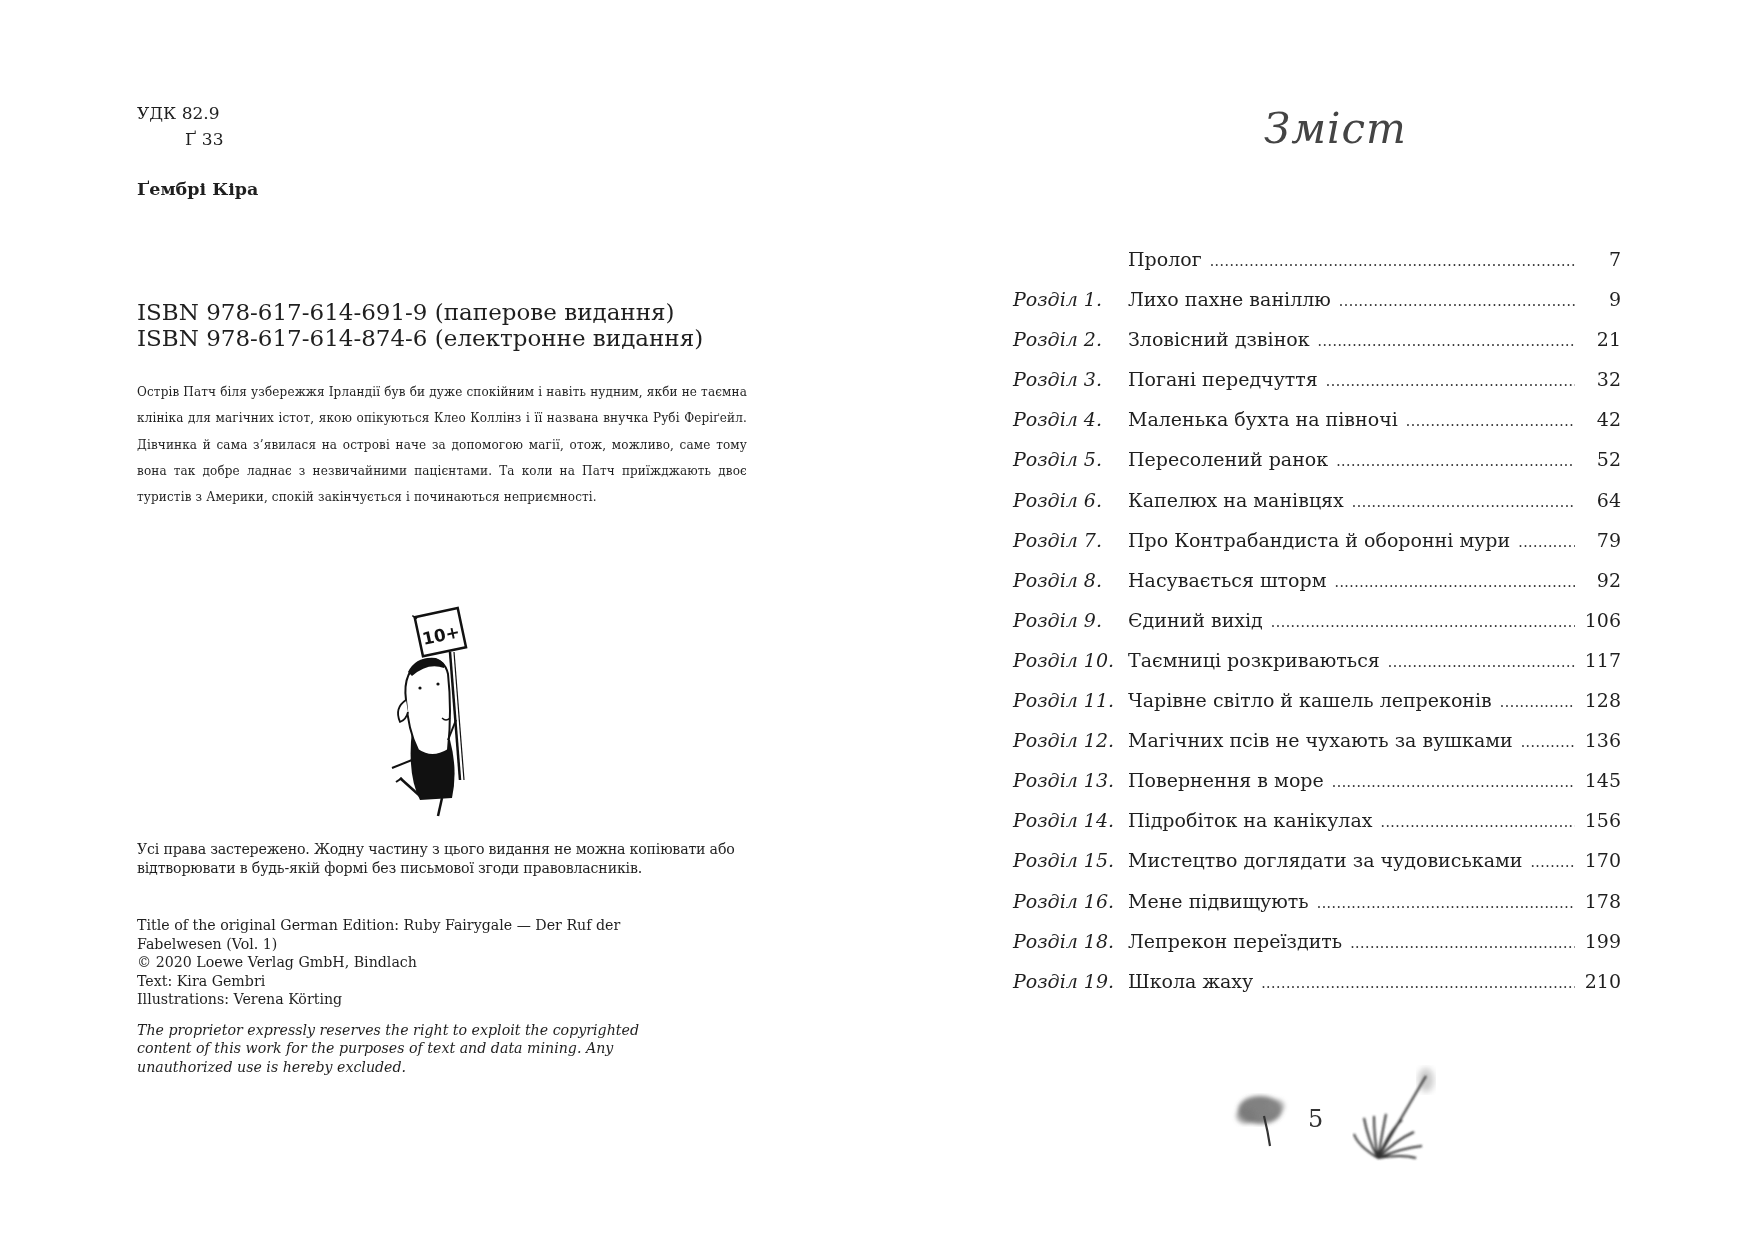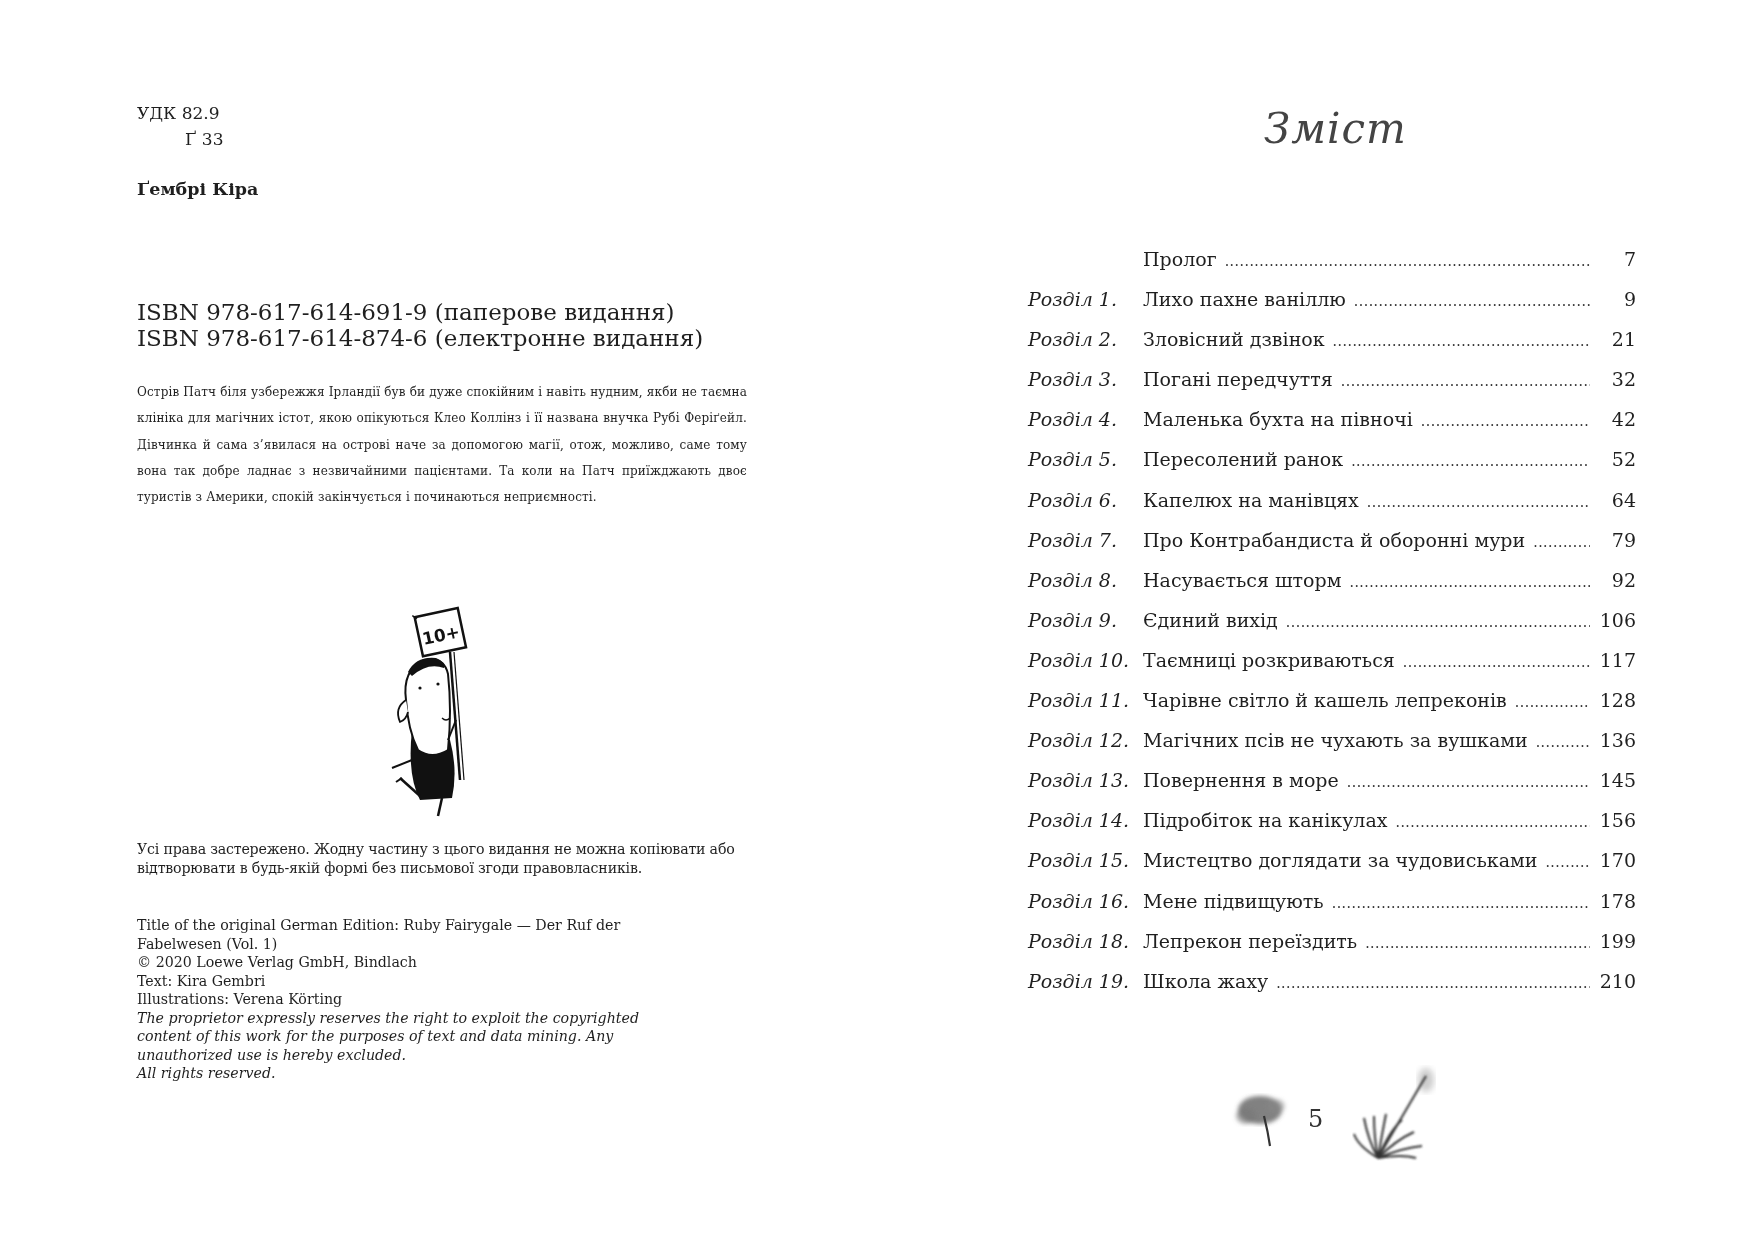"Пролог" .toc { margin-left: 15px -> none }
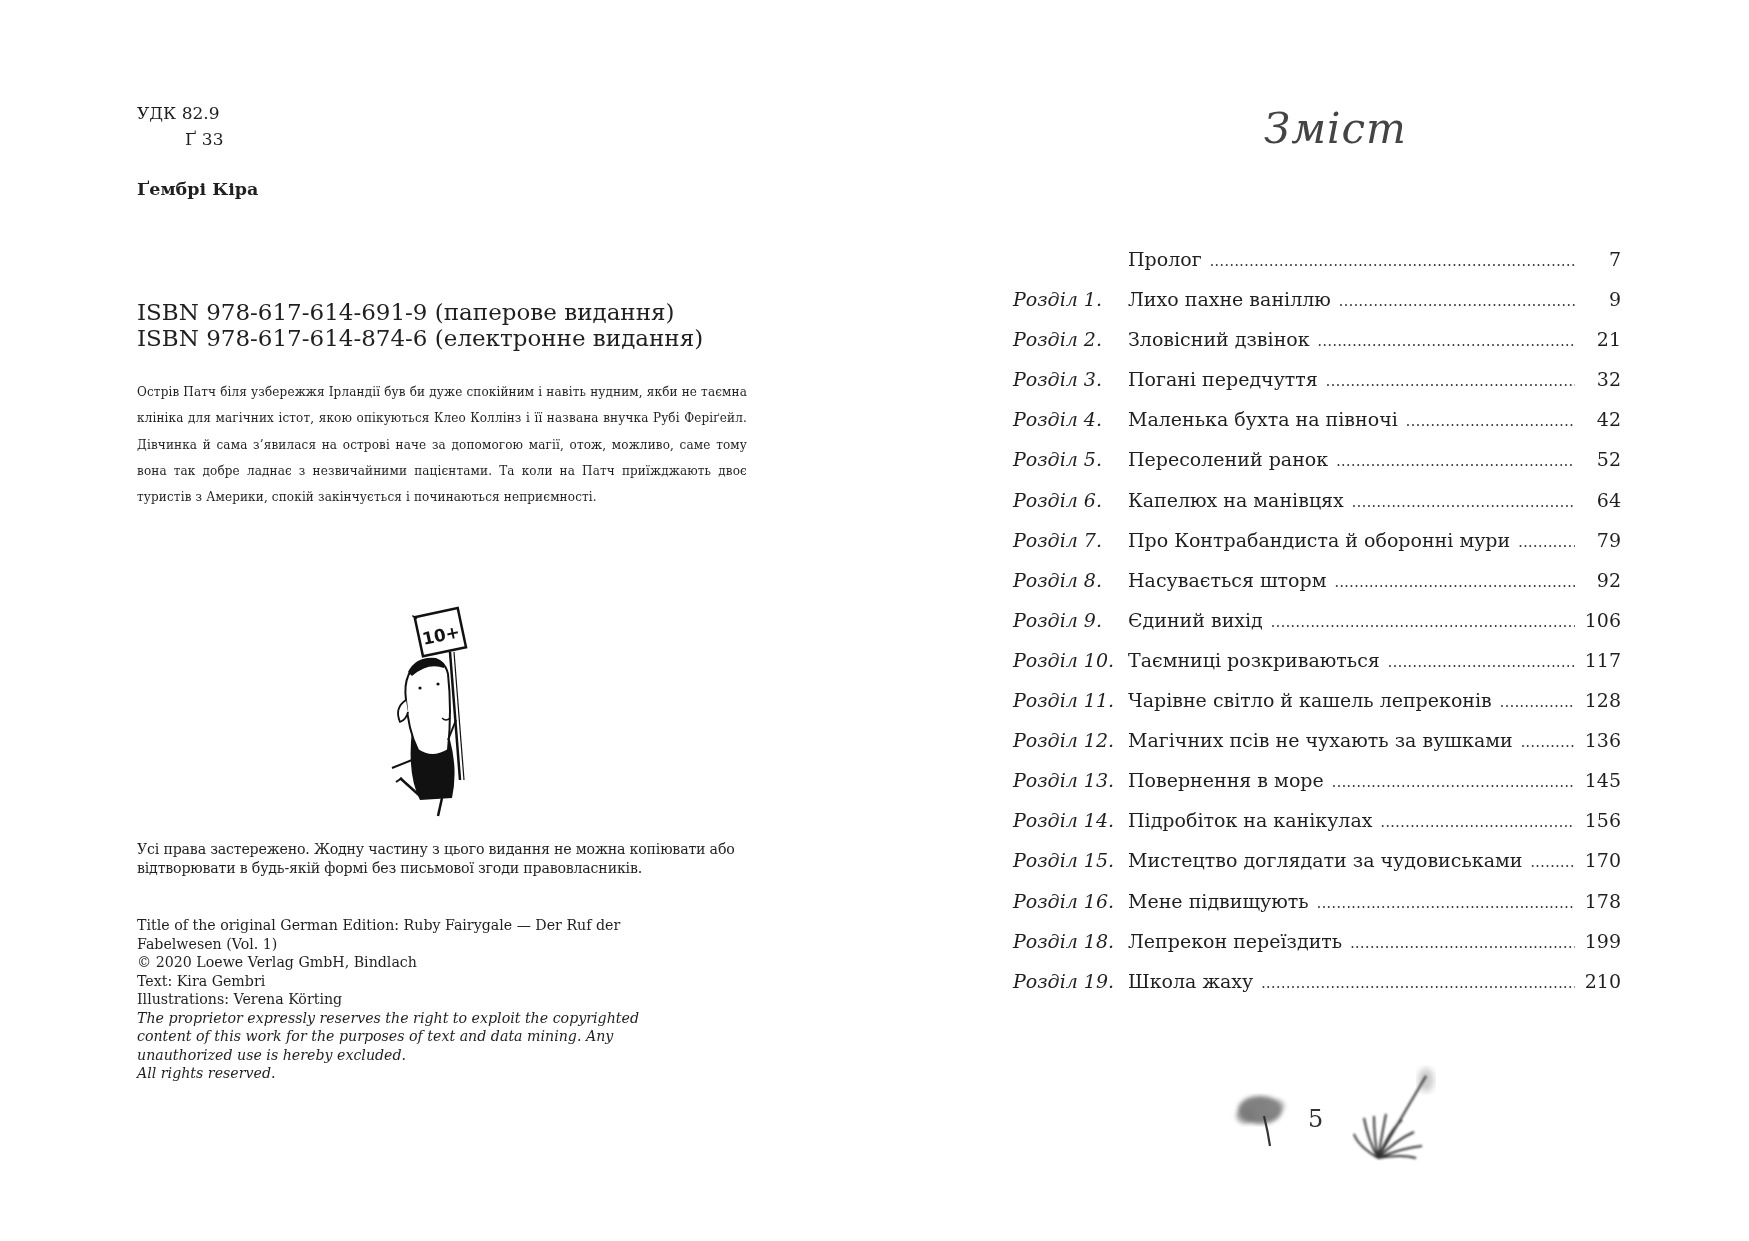"The proprietor expressly reserves the" .original .it { margin-top: none -> 12px }
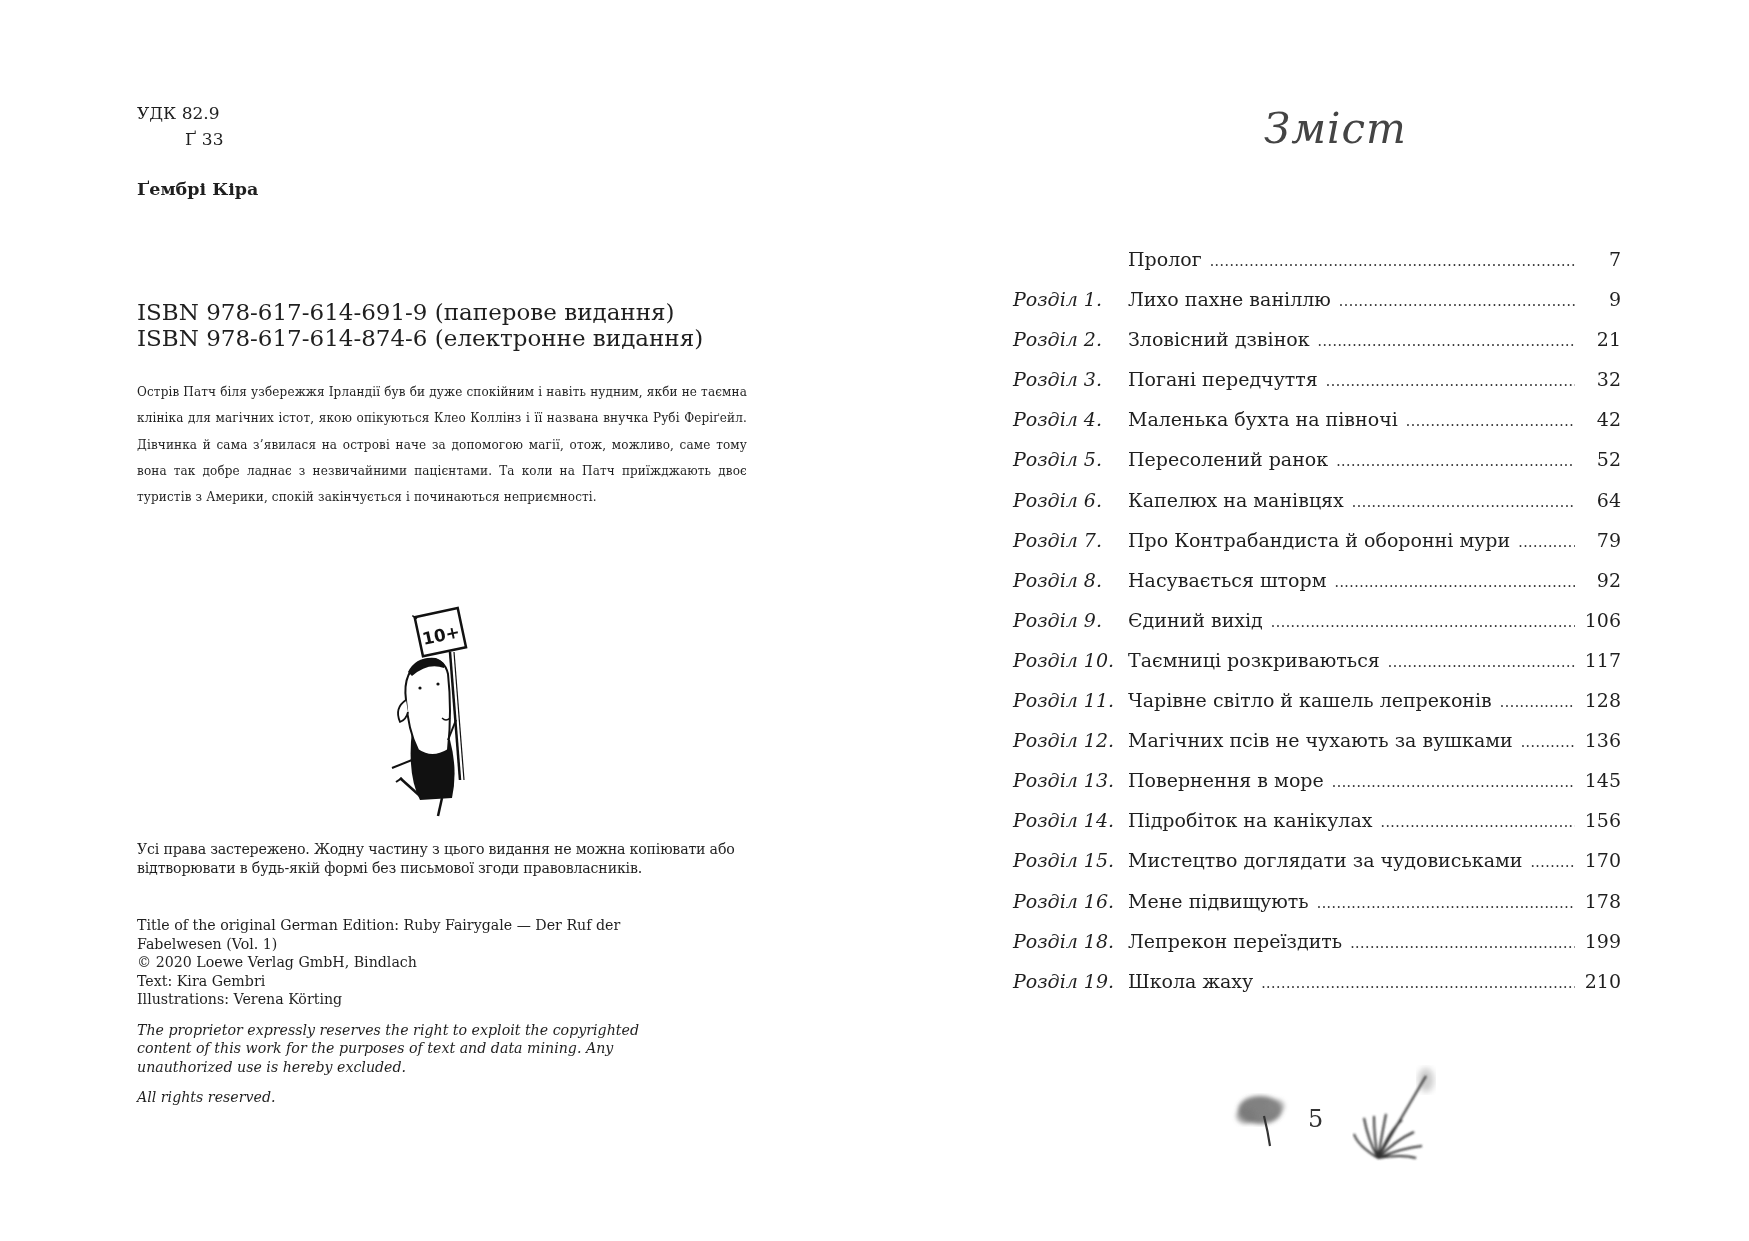"All rights reserved." div.it { html: <div>All rights reserved.</div> -> none }
